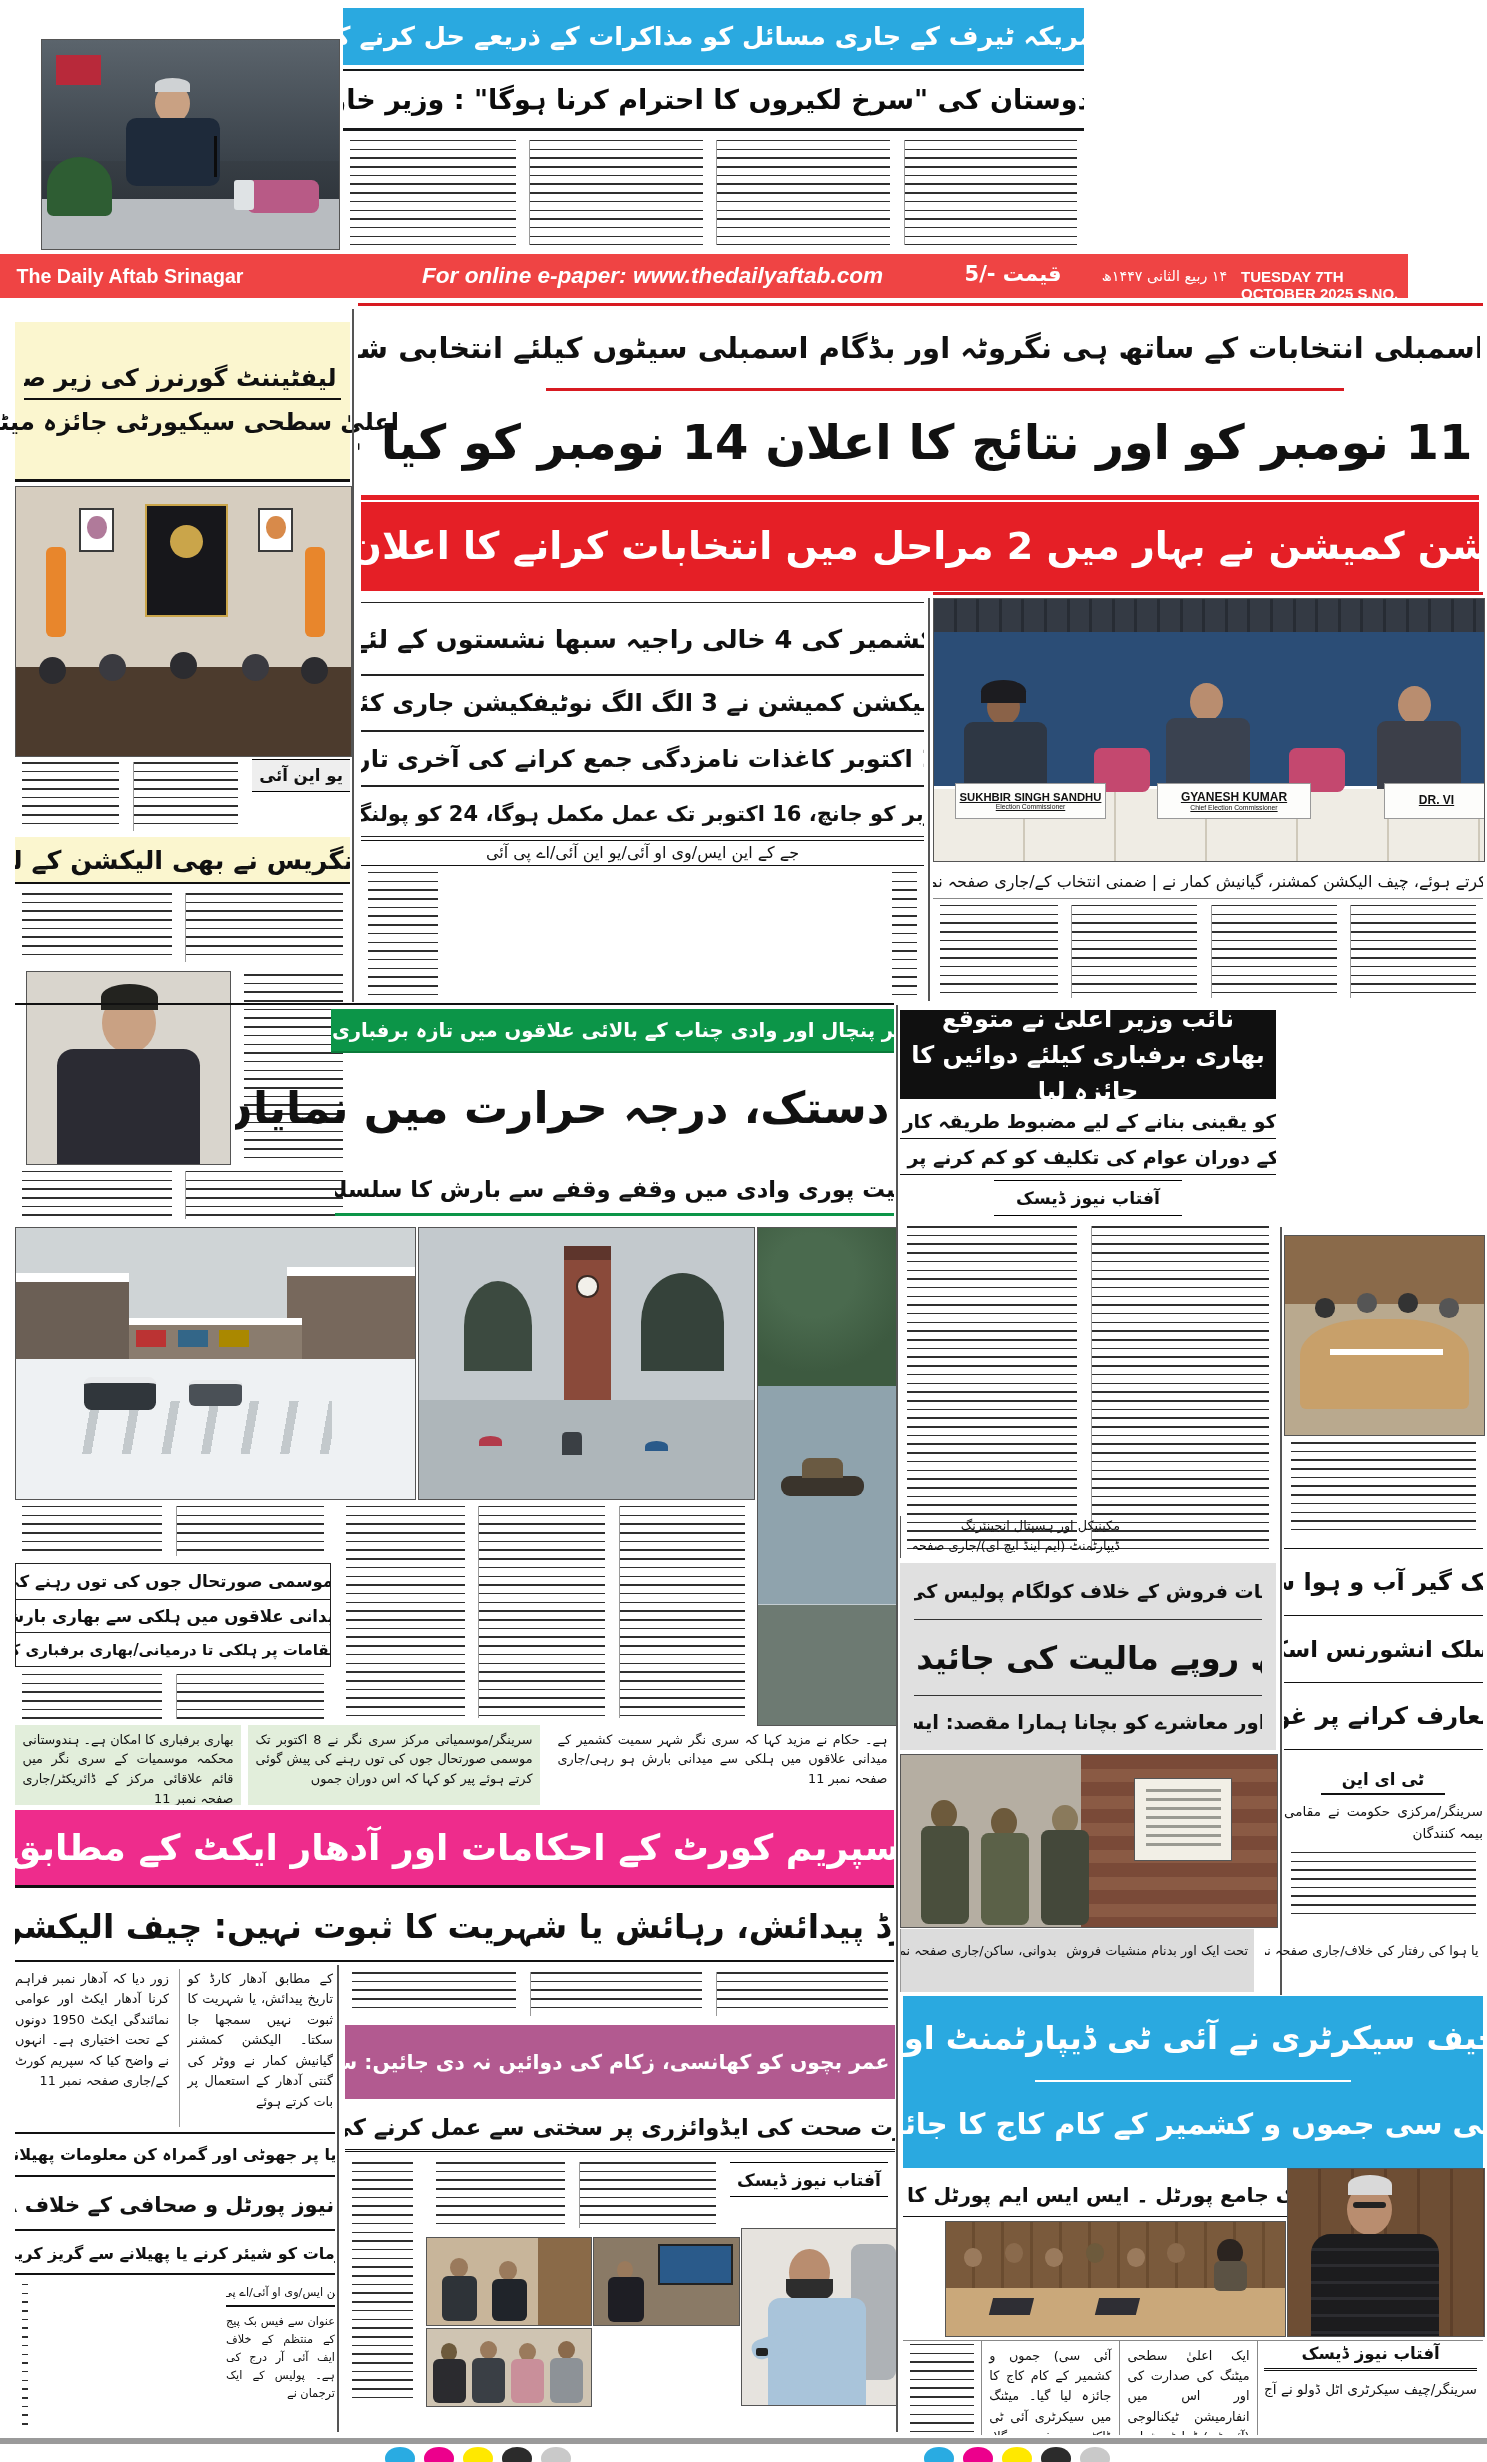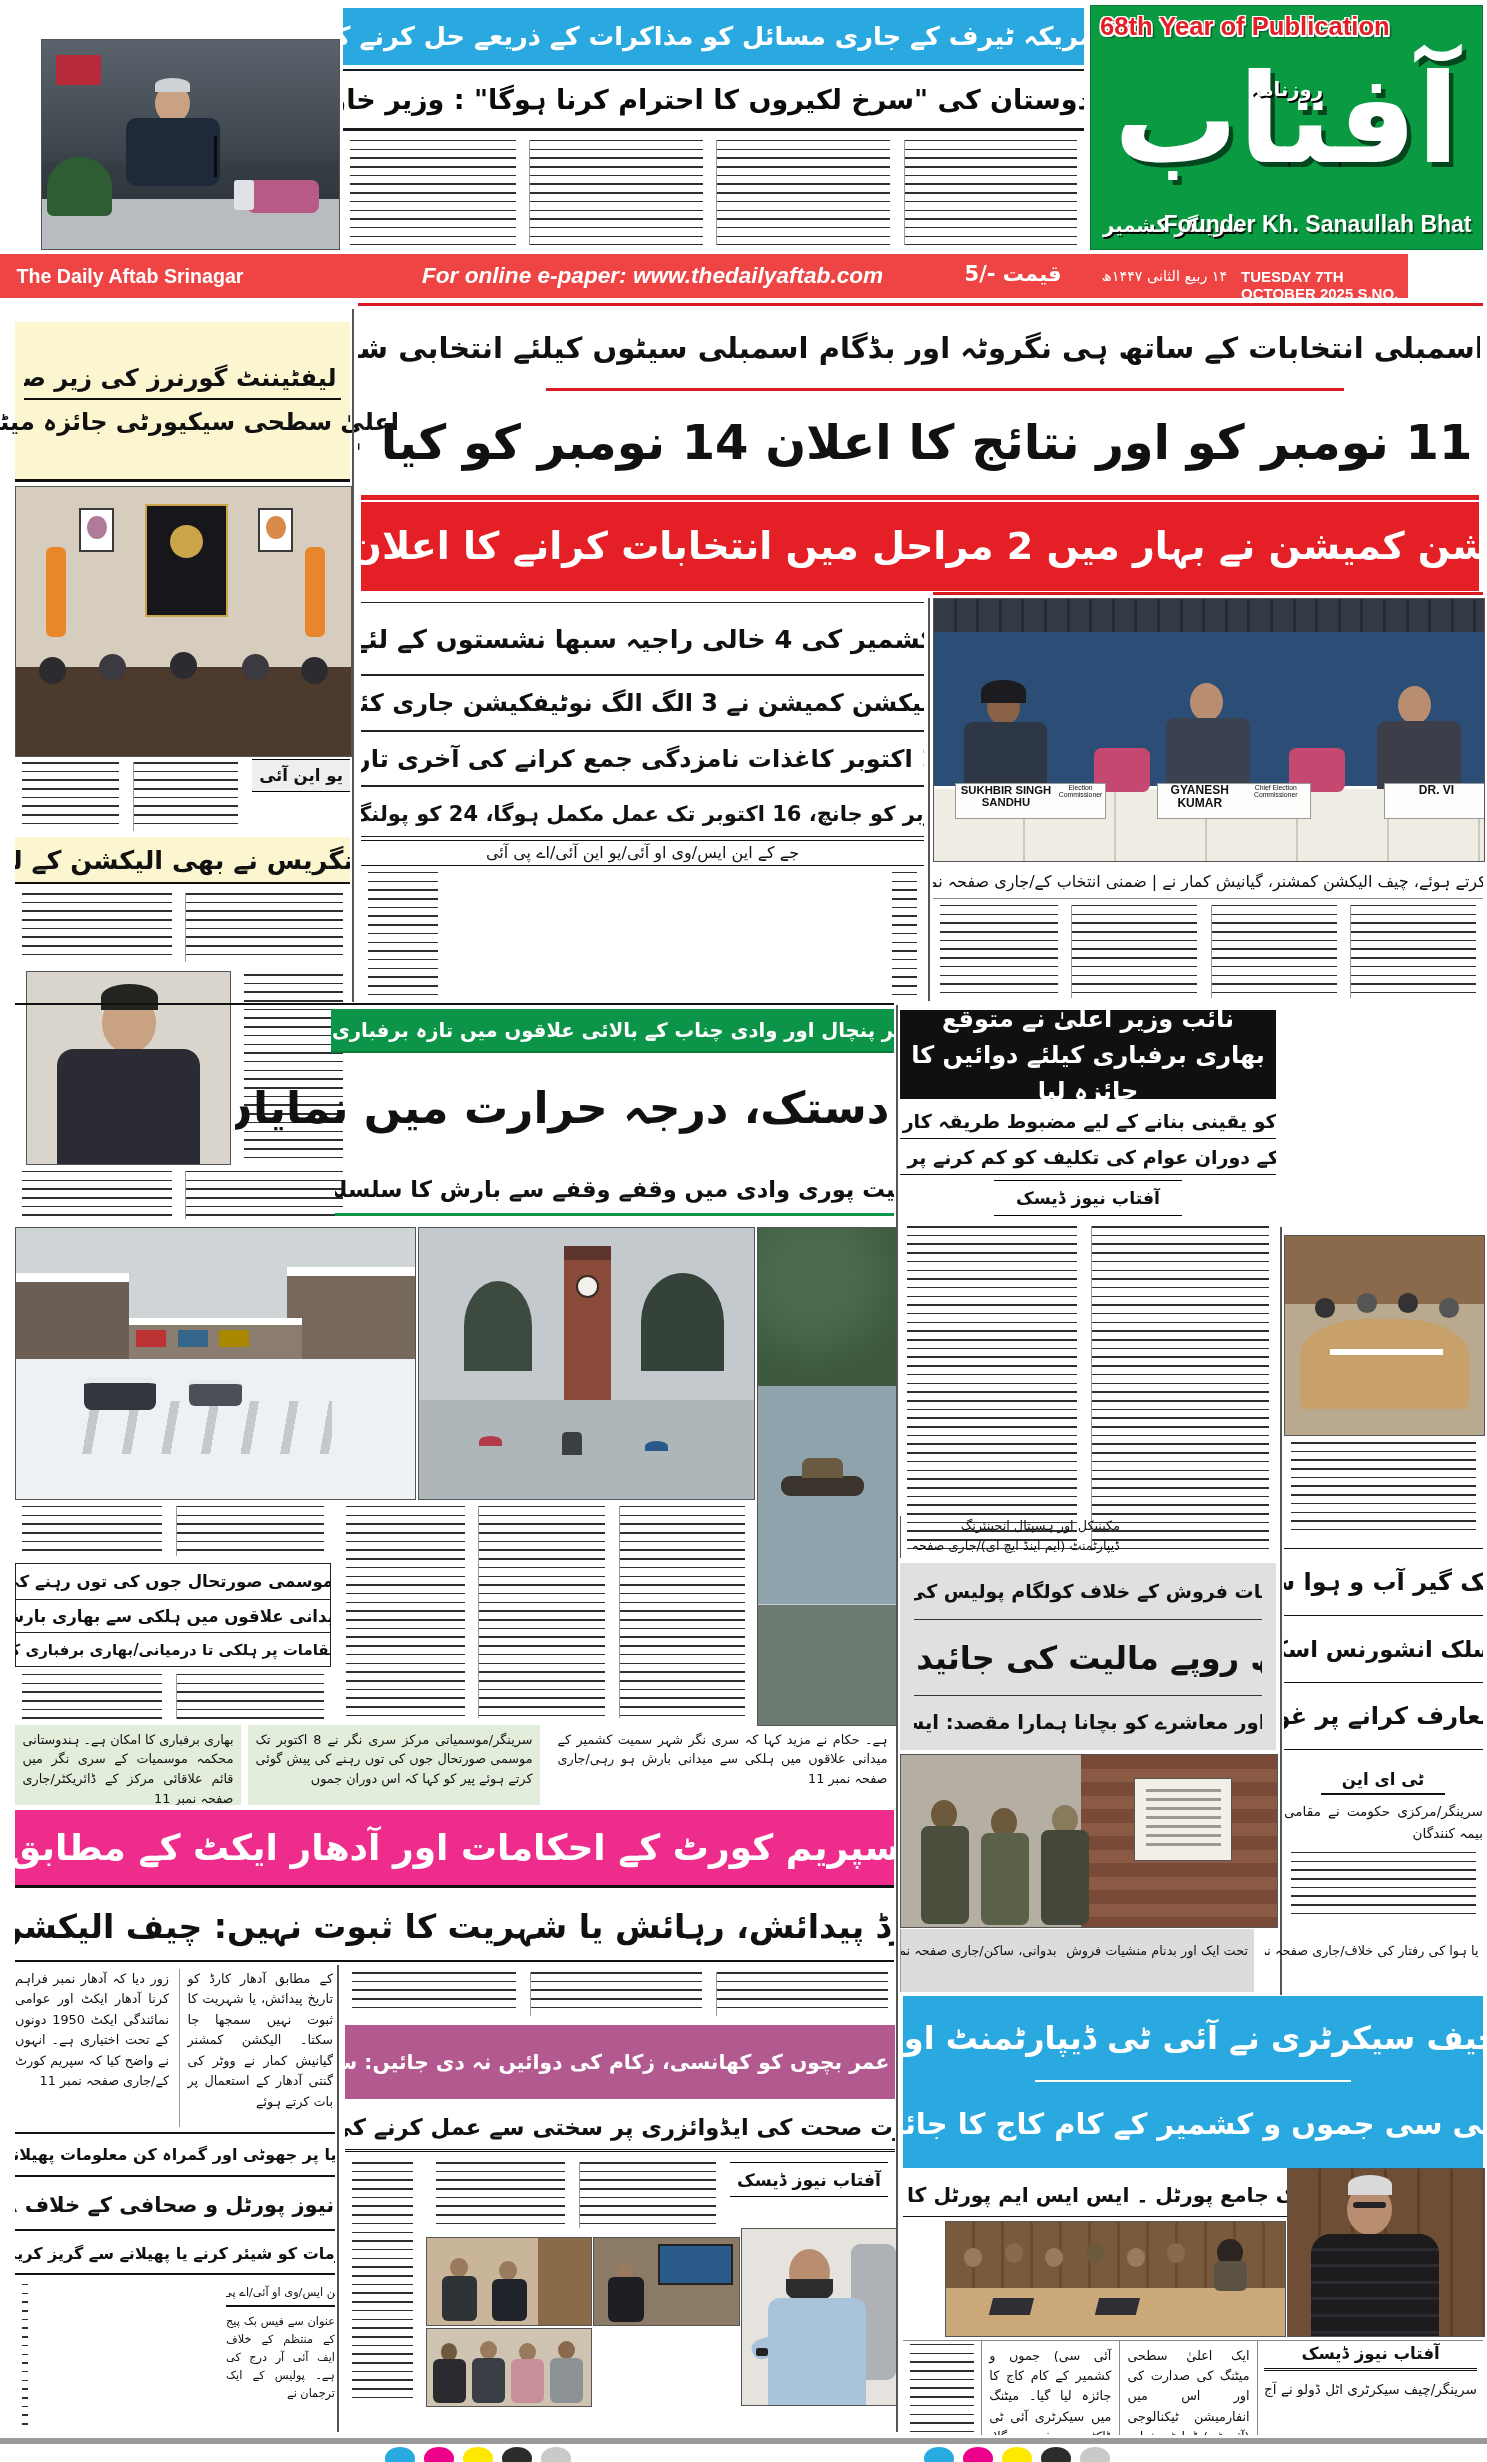"68th Year of Publication" div.abs { html: <div> <div>68th Year of Publication</div> <div>آفتاب</div> <div>روزنامہ</div> <div>سرینگر کشمیر</div> <div>Founder Kh. Sanaullah Bhat</div> </div> -> none }
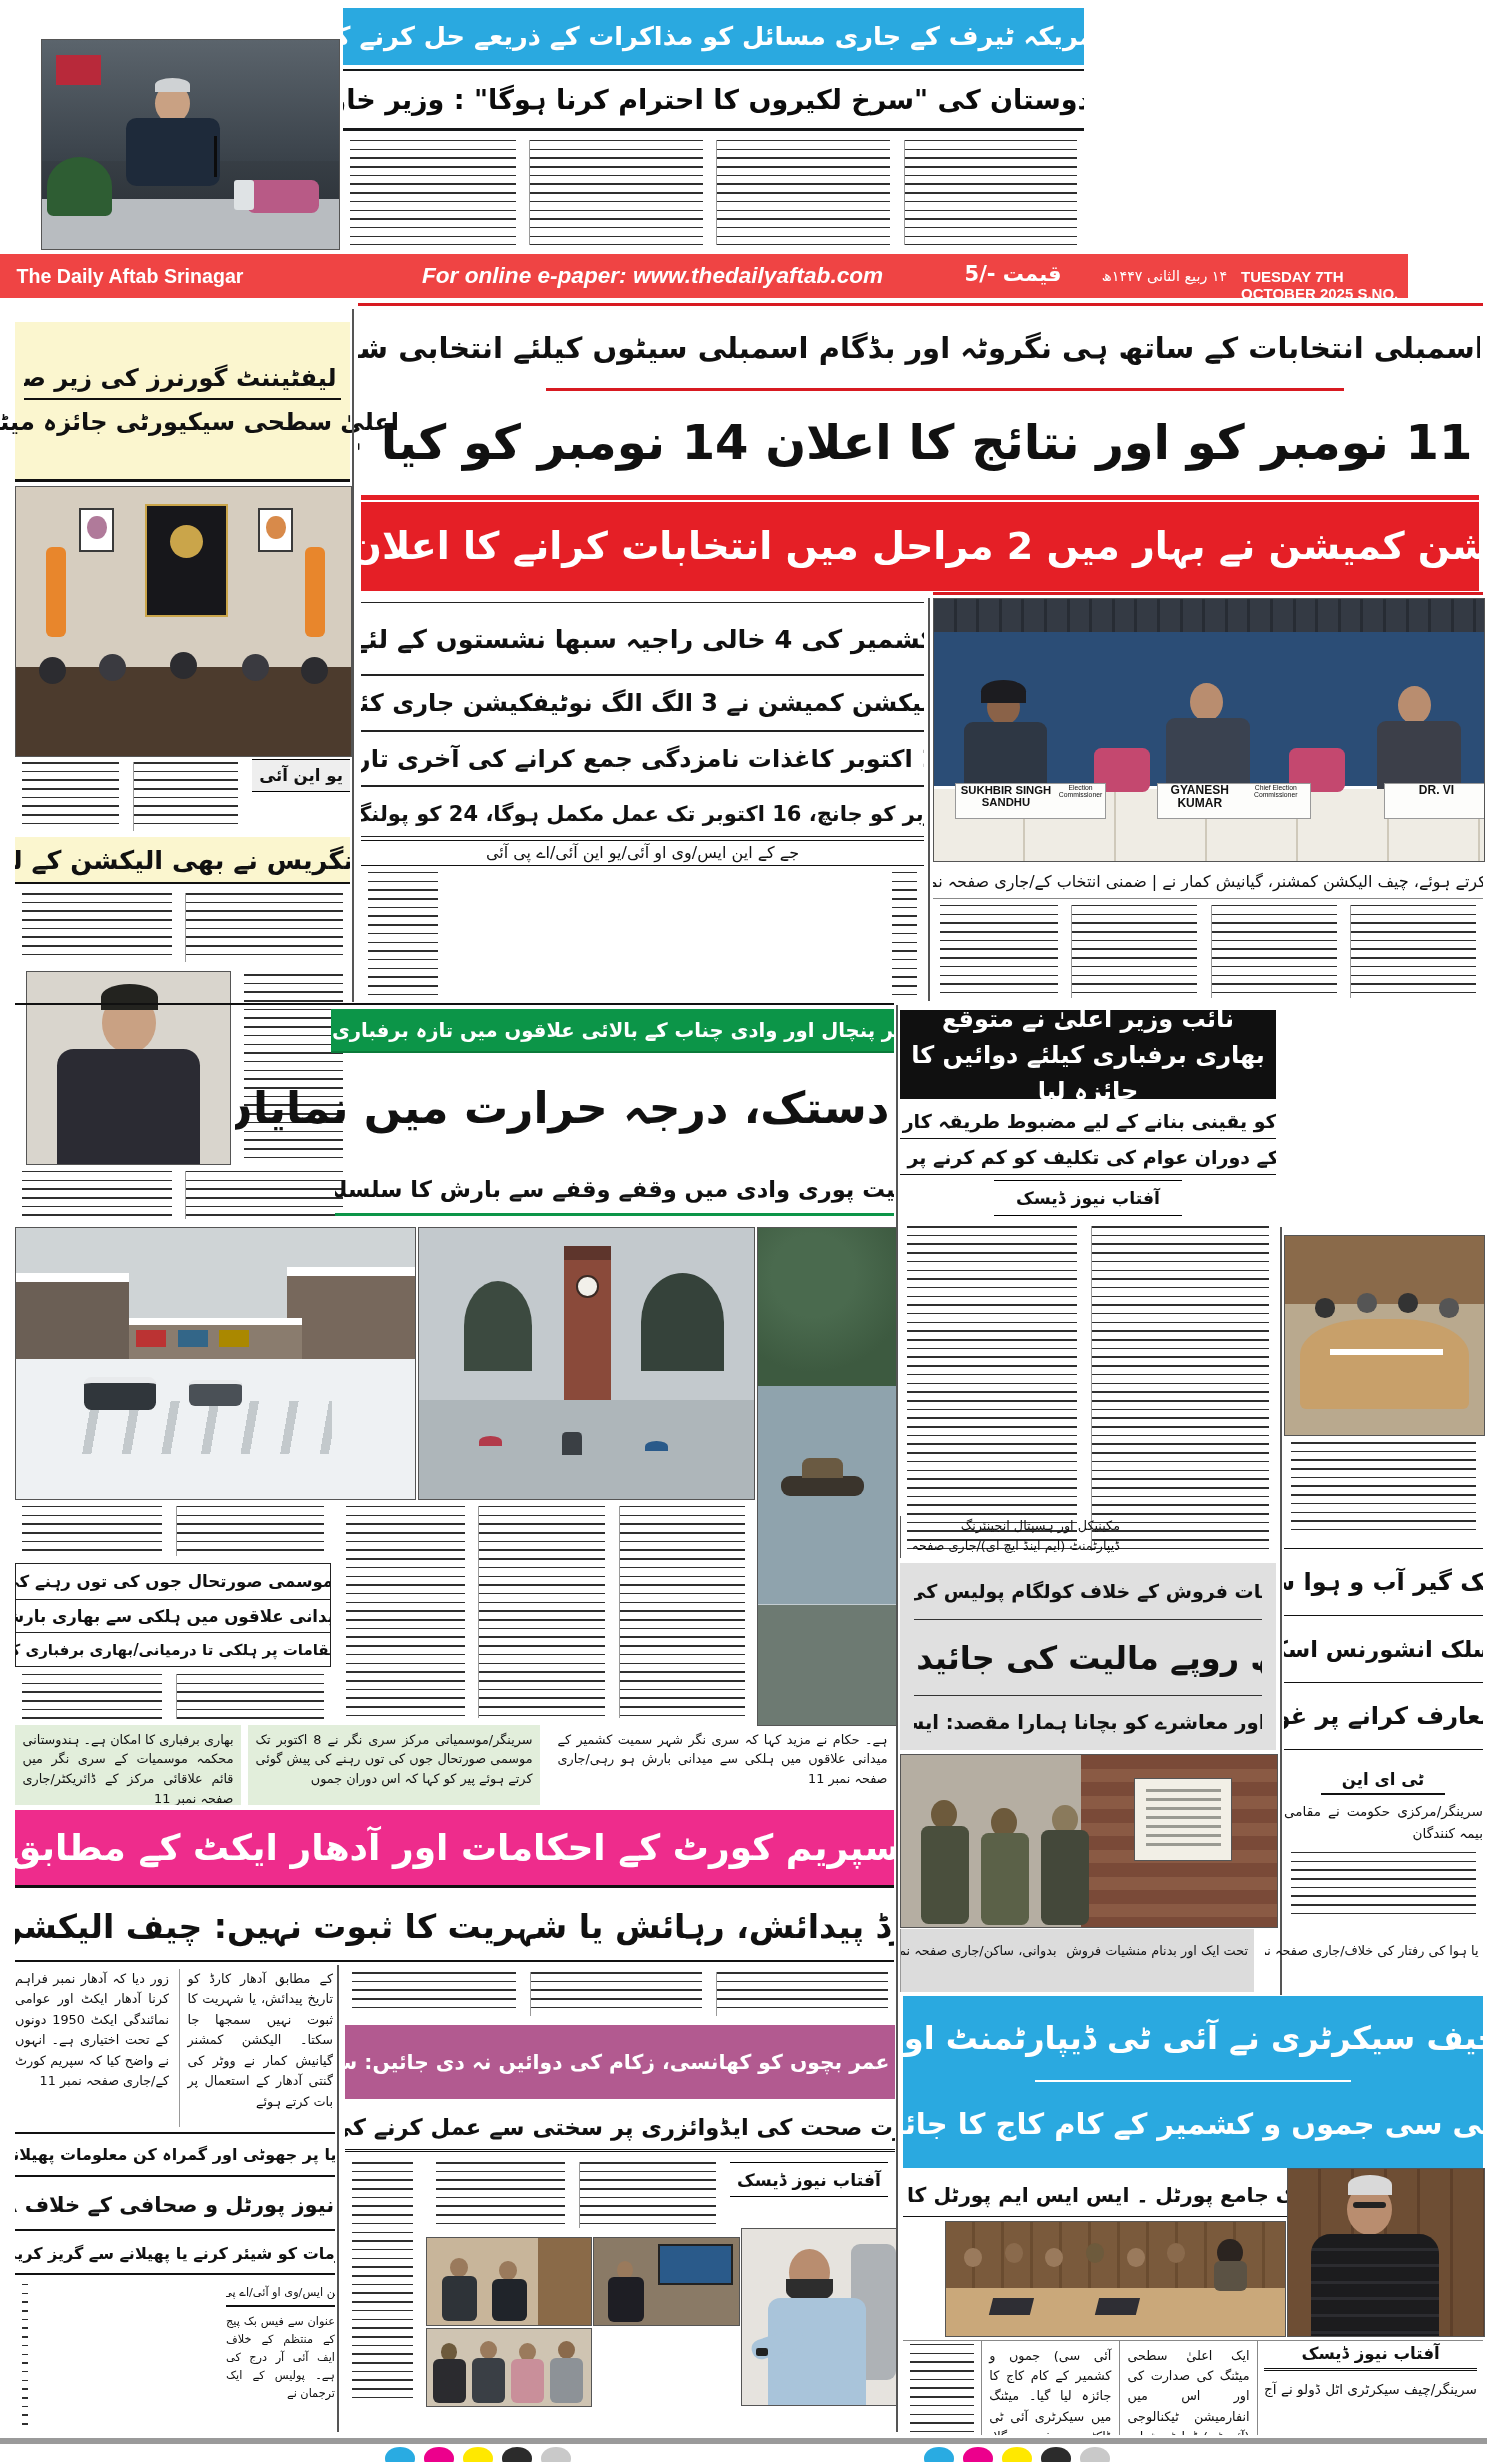"SUKHBIR SINGH SANDHU" .plate { flex-direction: row -> column; text-decoration: none -> underline }
